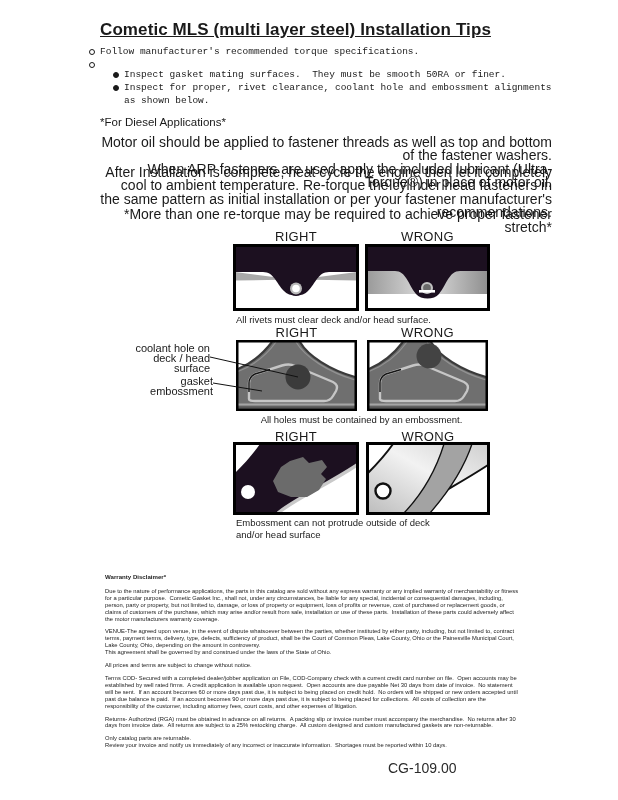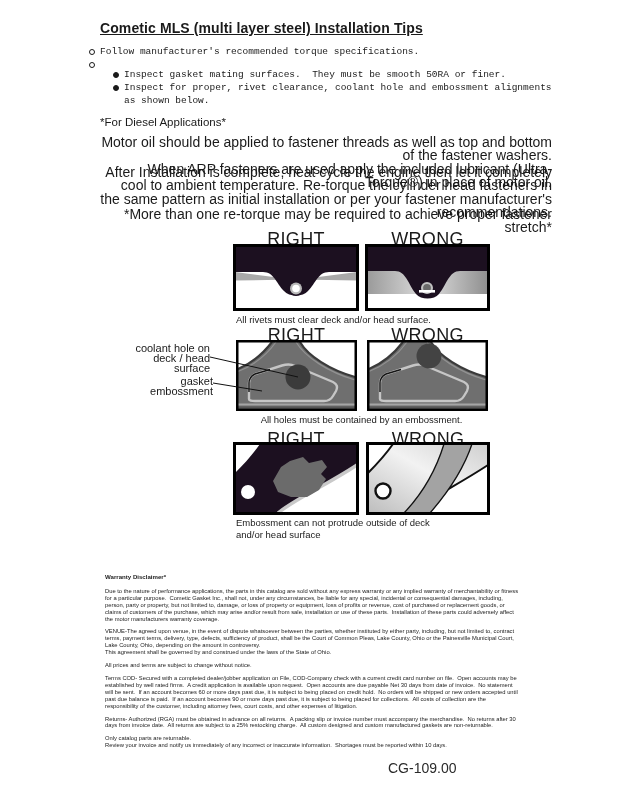"Cometic MLS (multi layer steel)" .doc-title { font-size: 14px -> 17px }
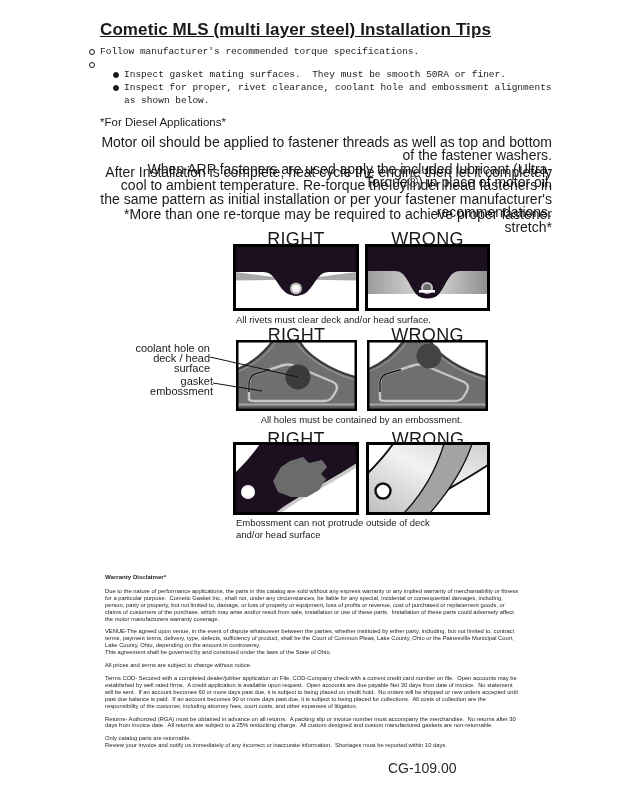"RIGHT" .fig-label { font-size: 18px -> 13px }
